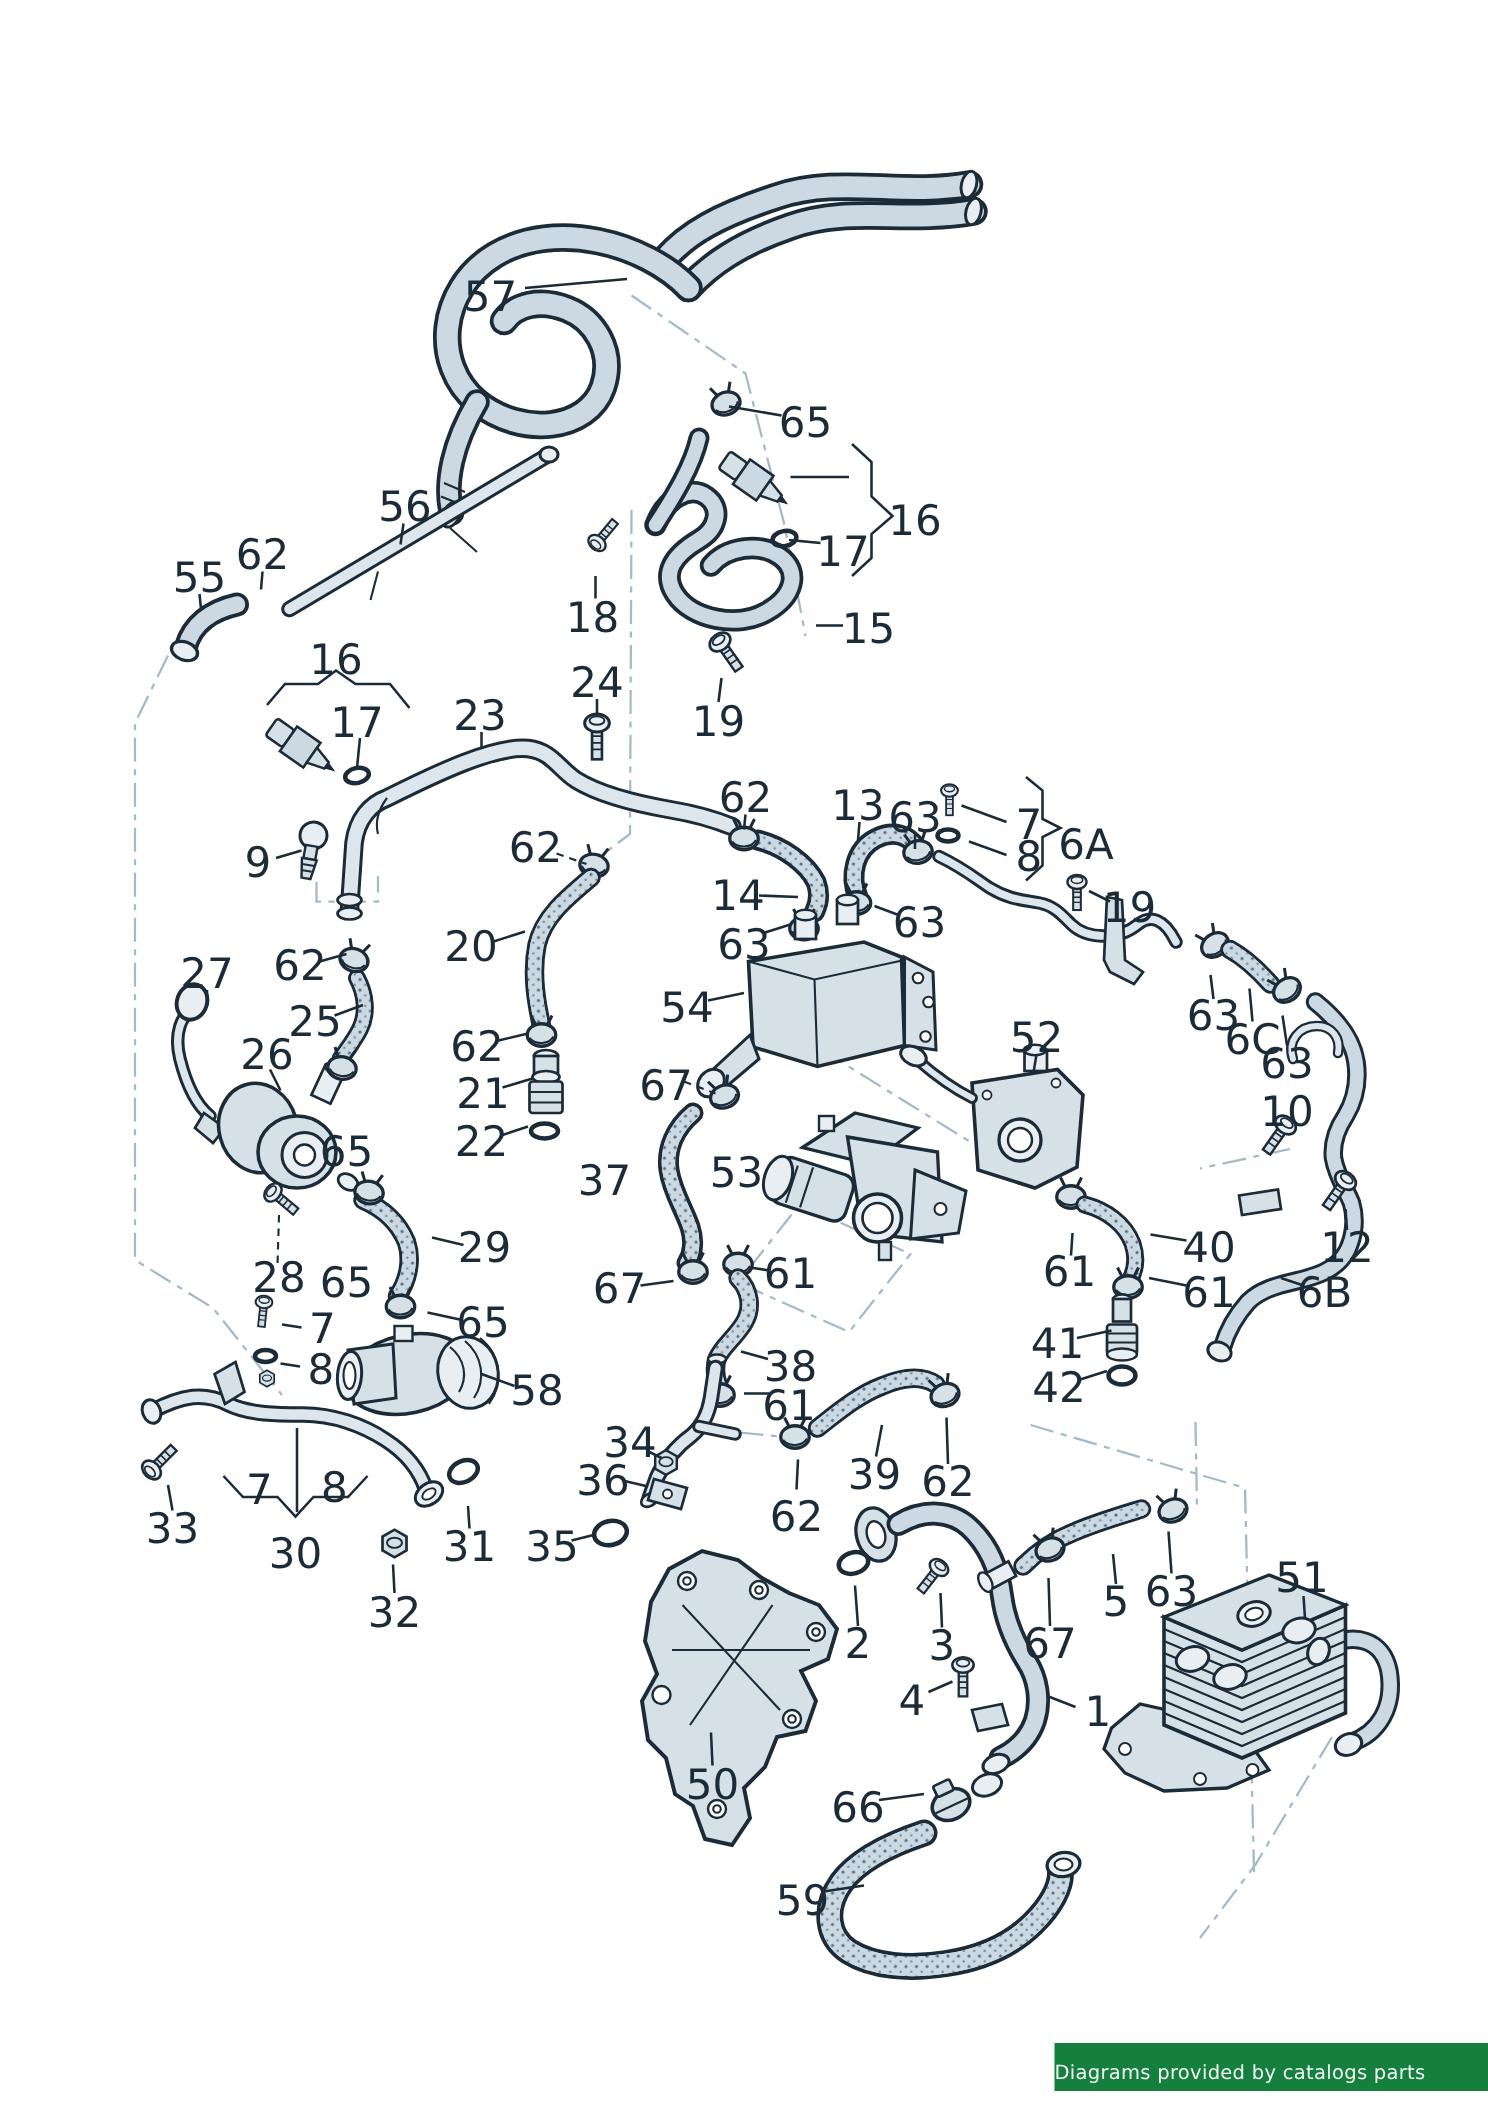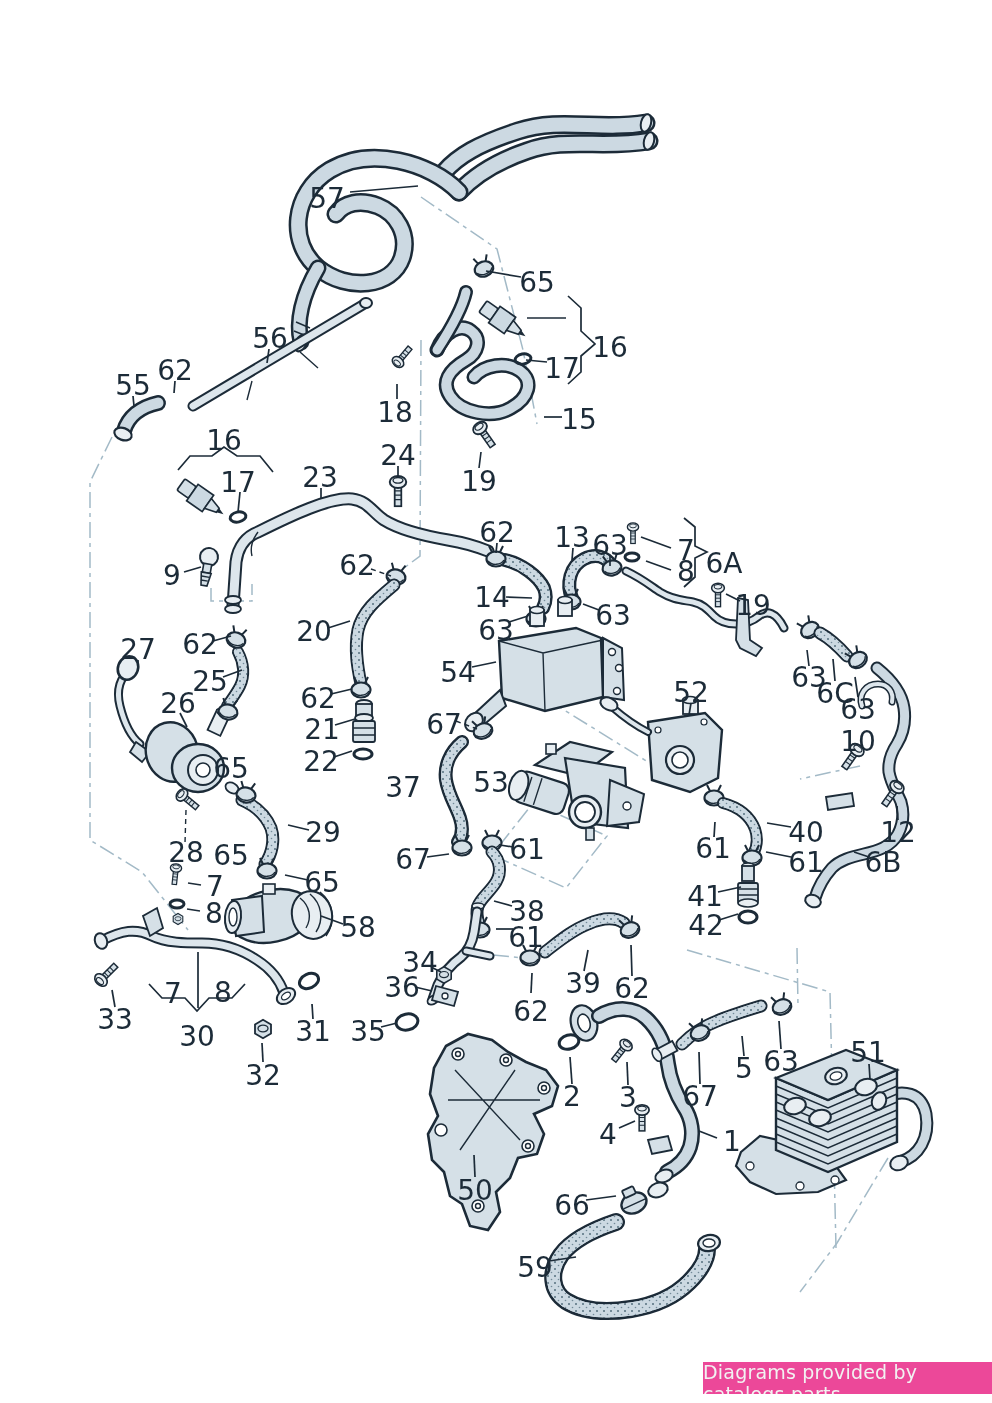"Diagrams provided by catalogs parts" .badge { background: #ec4899 -> #15803d; font-size: 19px -> 13px; justify-content: flex-end -> flex-start }
